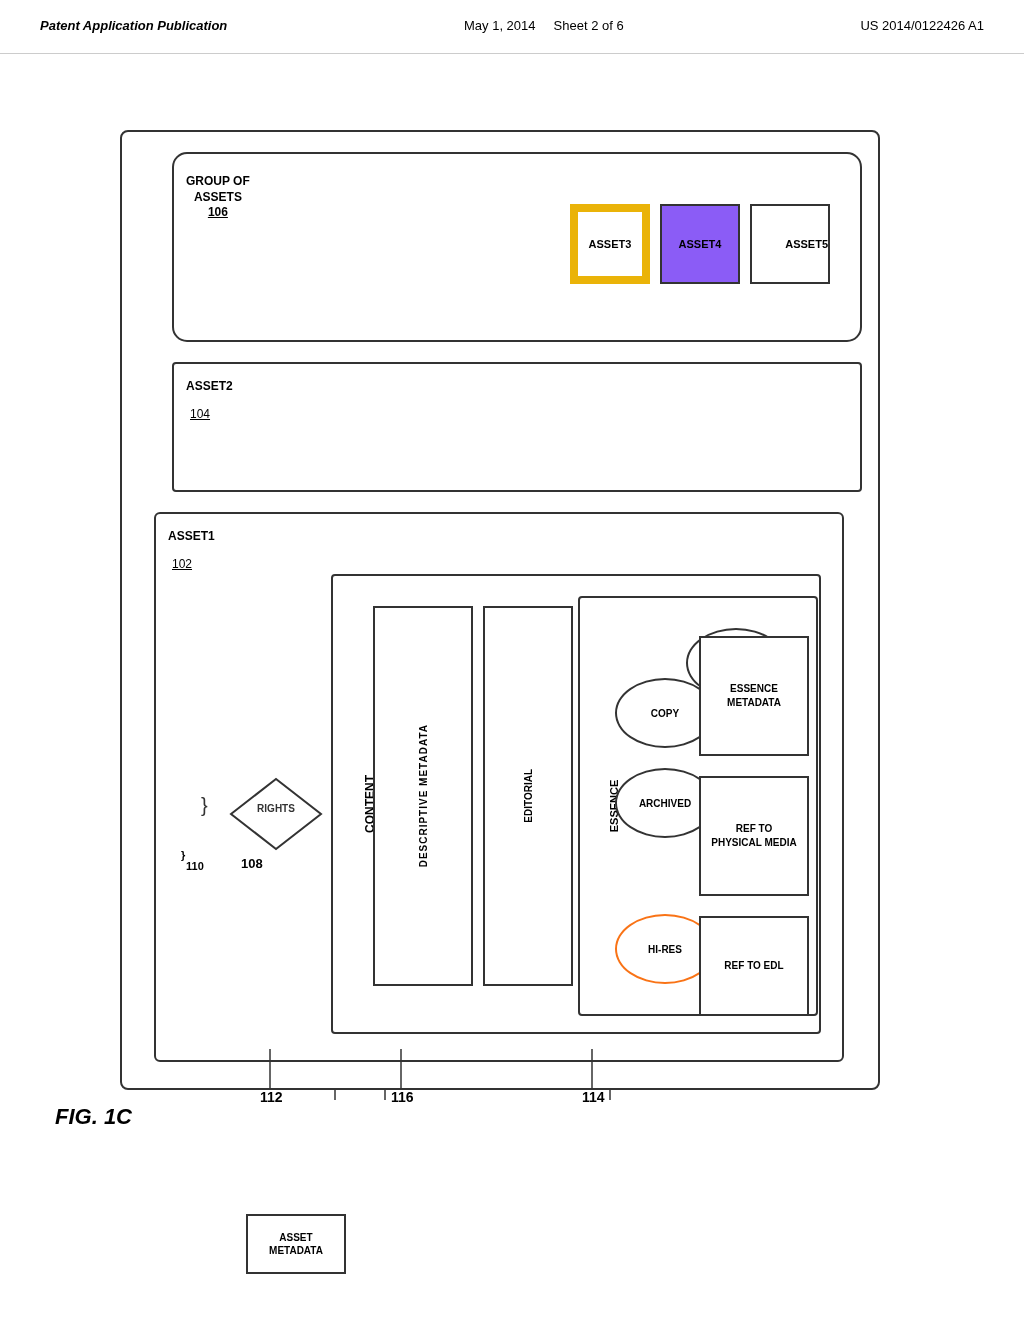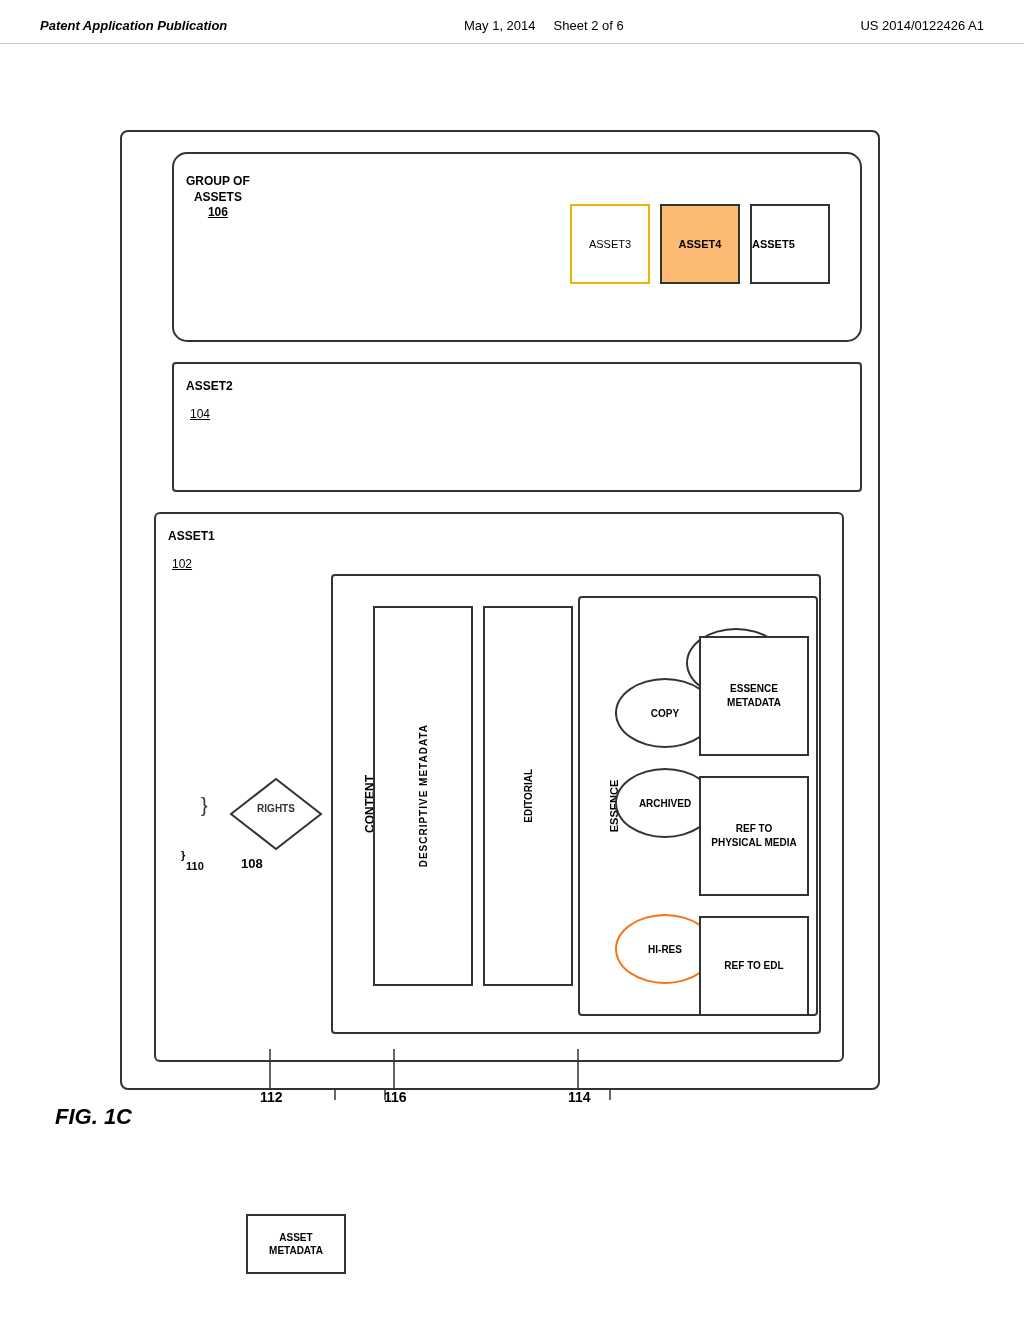"Patent Application Publication" .header { padding: 18px 40px 10px 40px -> 18px 40px 20px 40px }
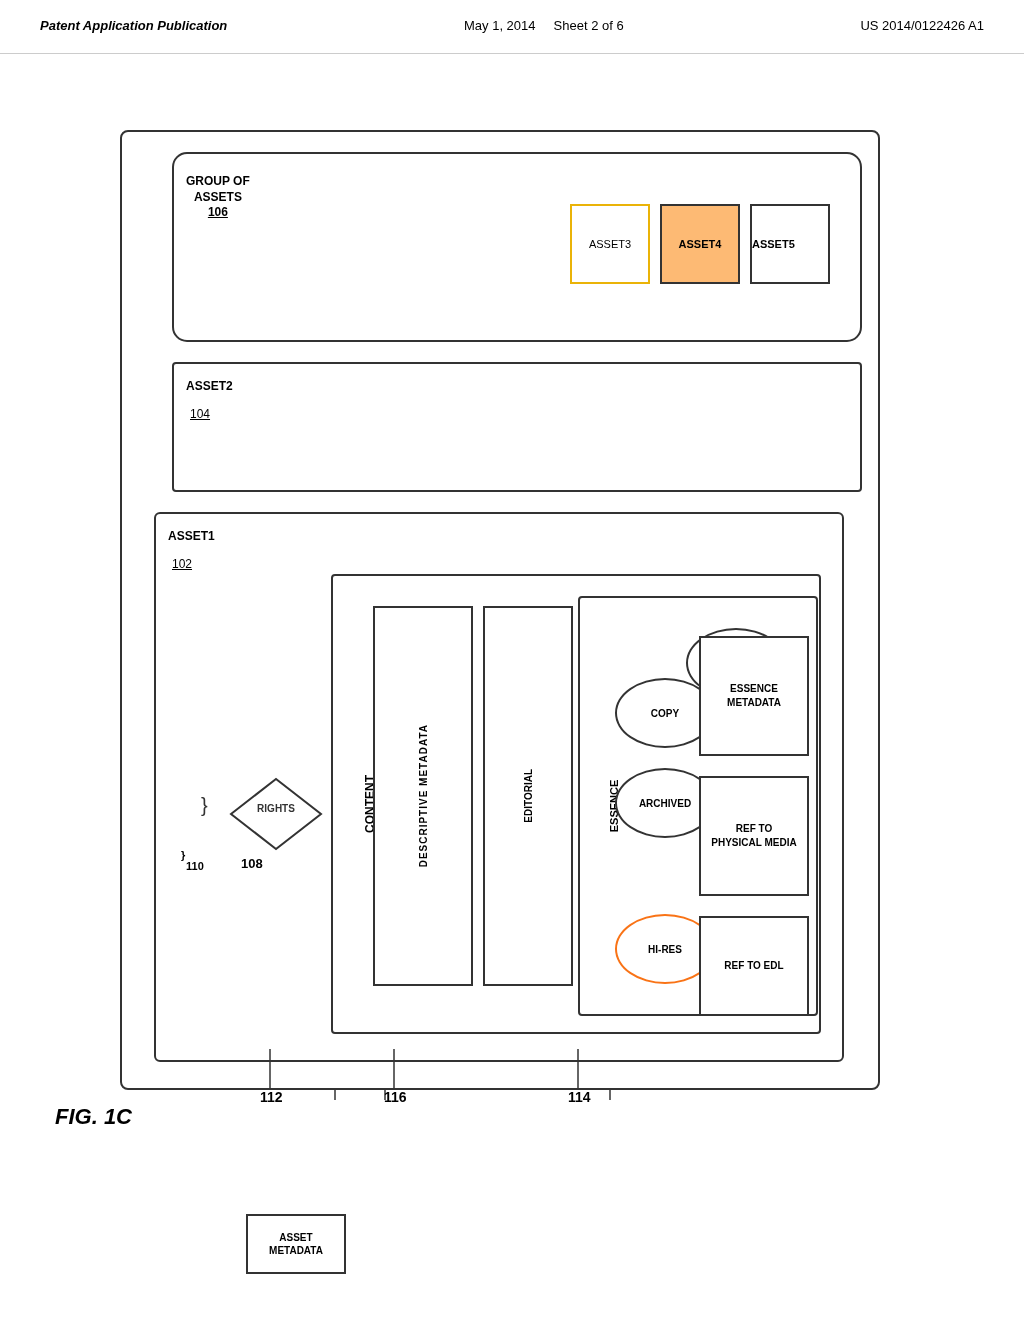"ASSET3" .asset3-box { border: 2px solid #eab308 -> 8px solid #eab308; font-weight: normal -> bold }
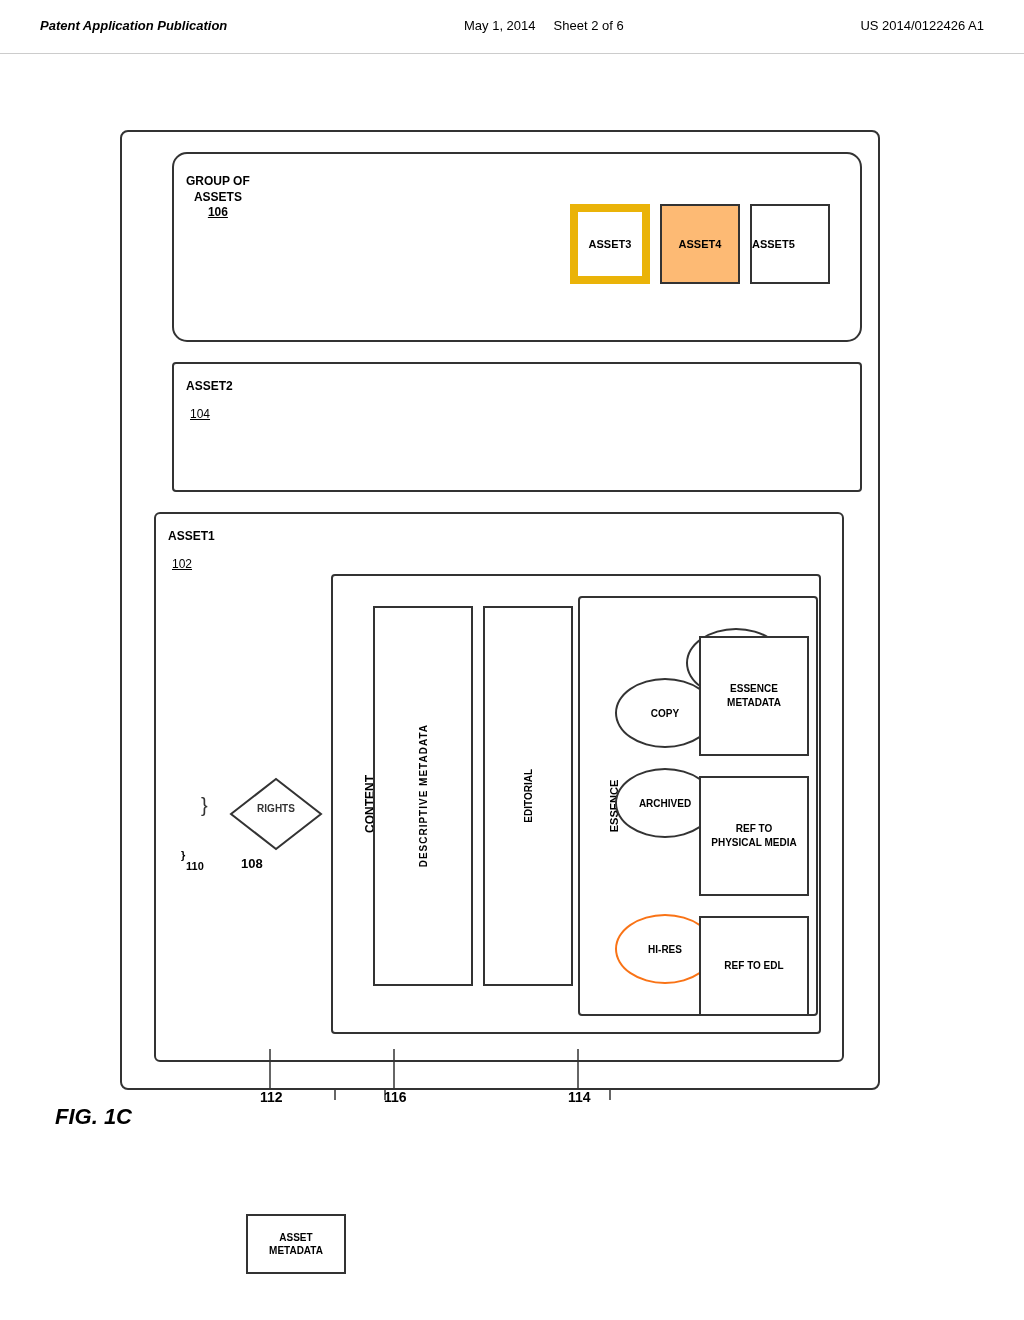"ASSET4" .asset4-box { background: #fdba74 -> #8b5cf6 }
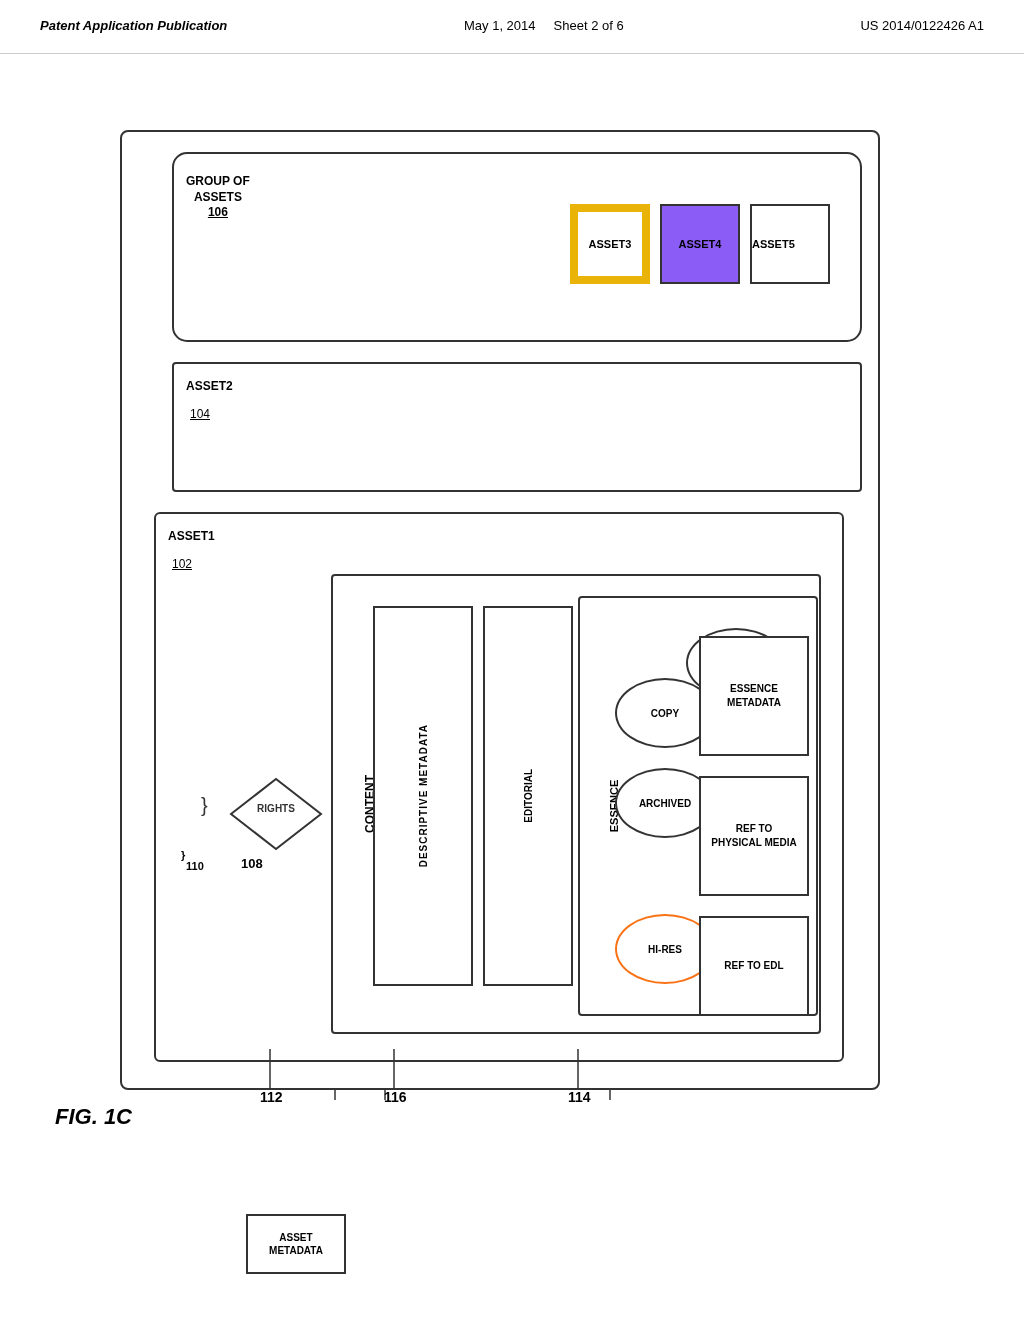"ASSET5" .asset5-box { justify-content: flex-start -> flex-end }
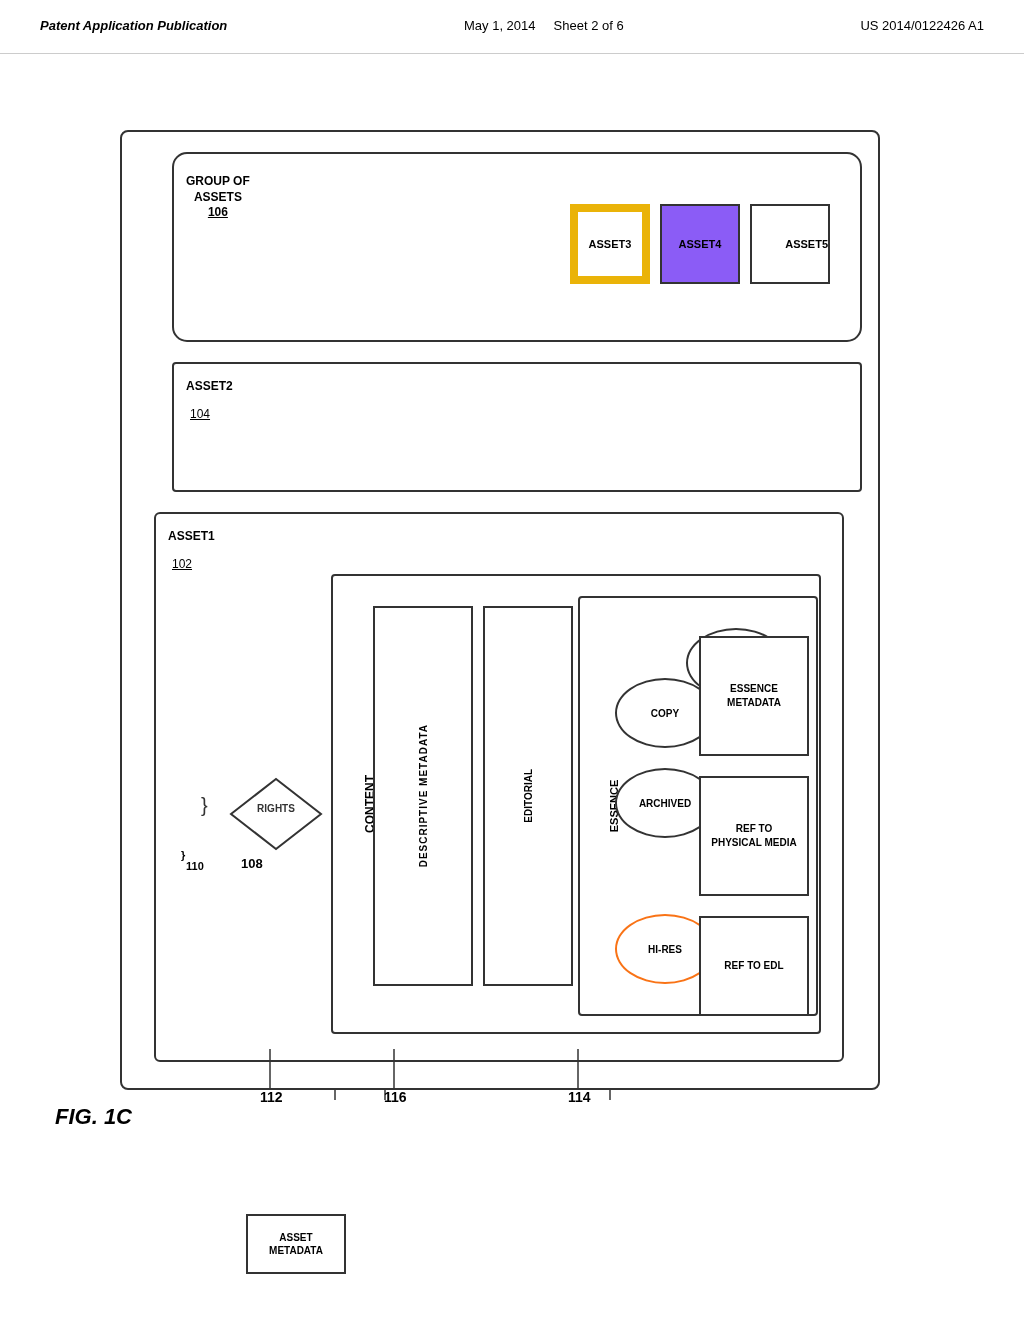"112" div { gap: 4px -> 11px }
